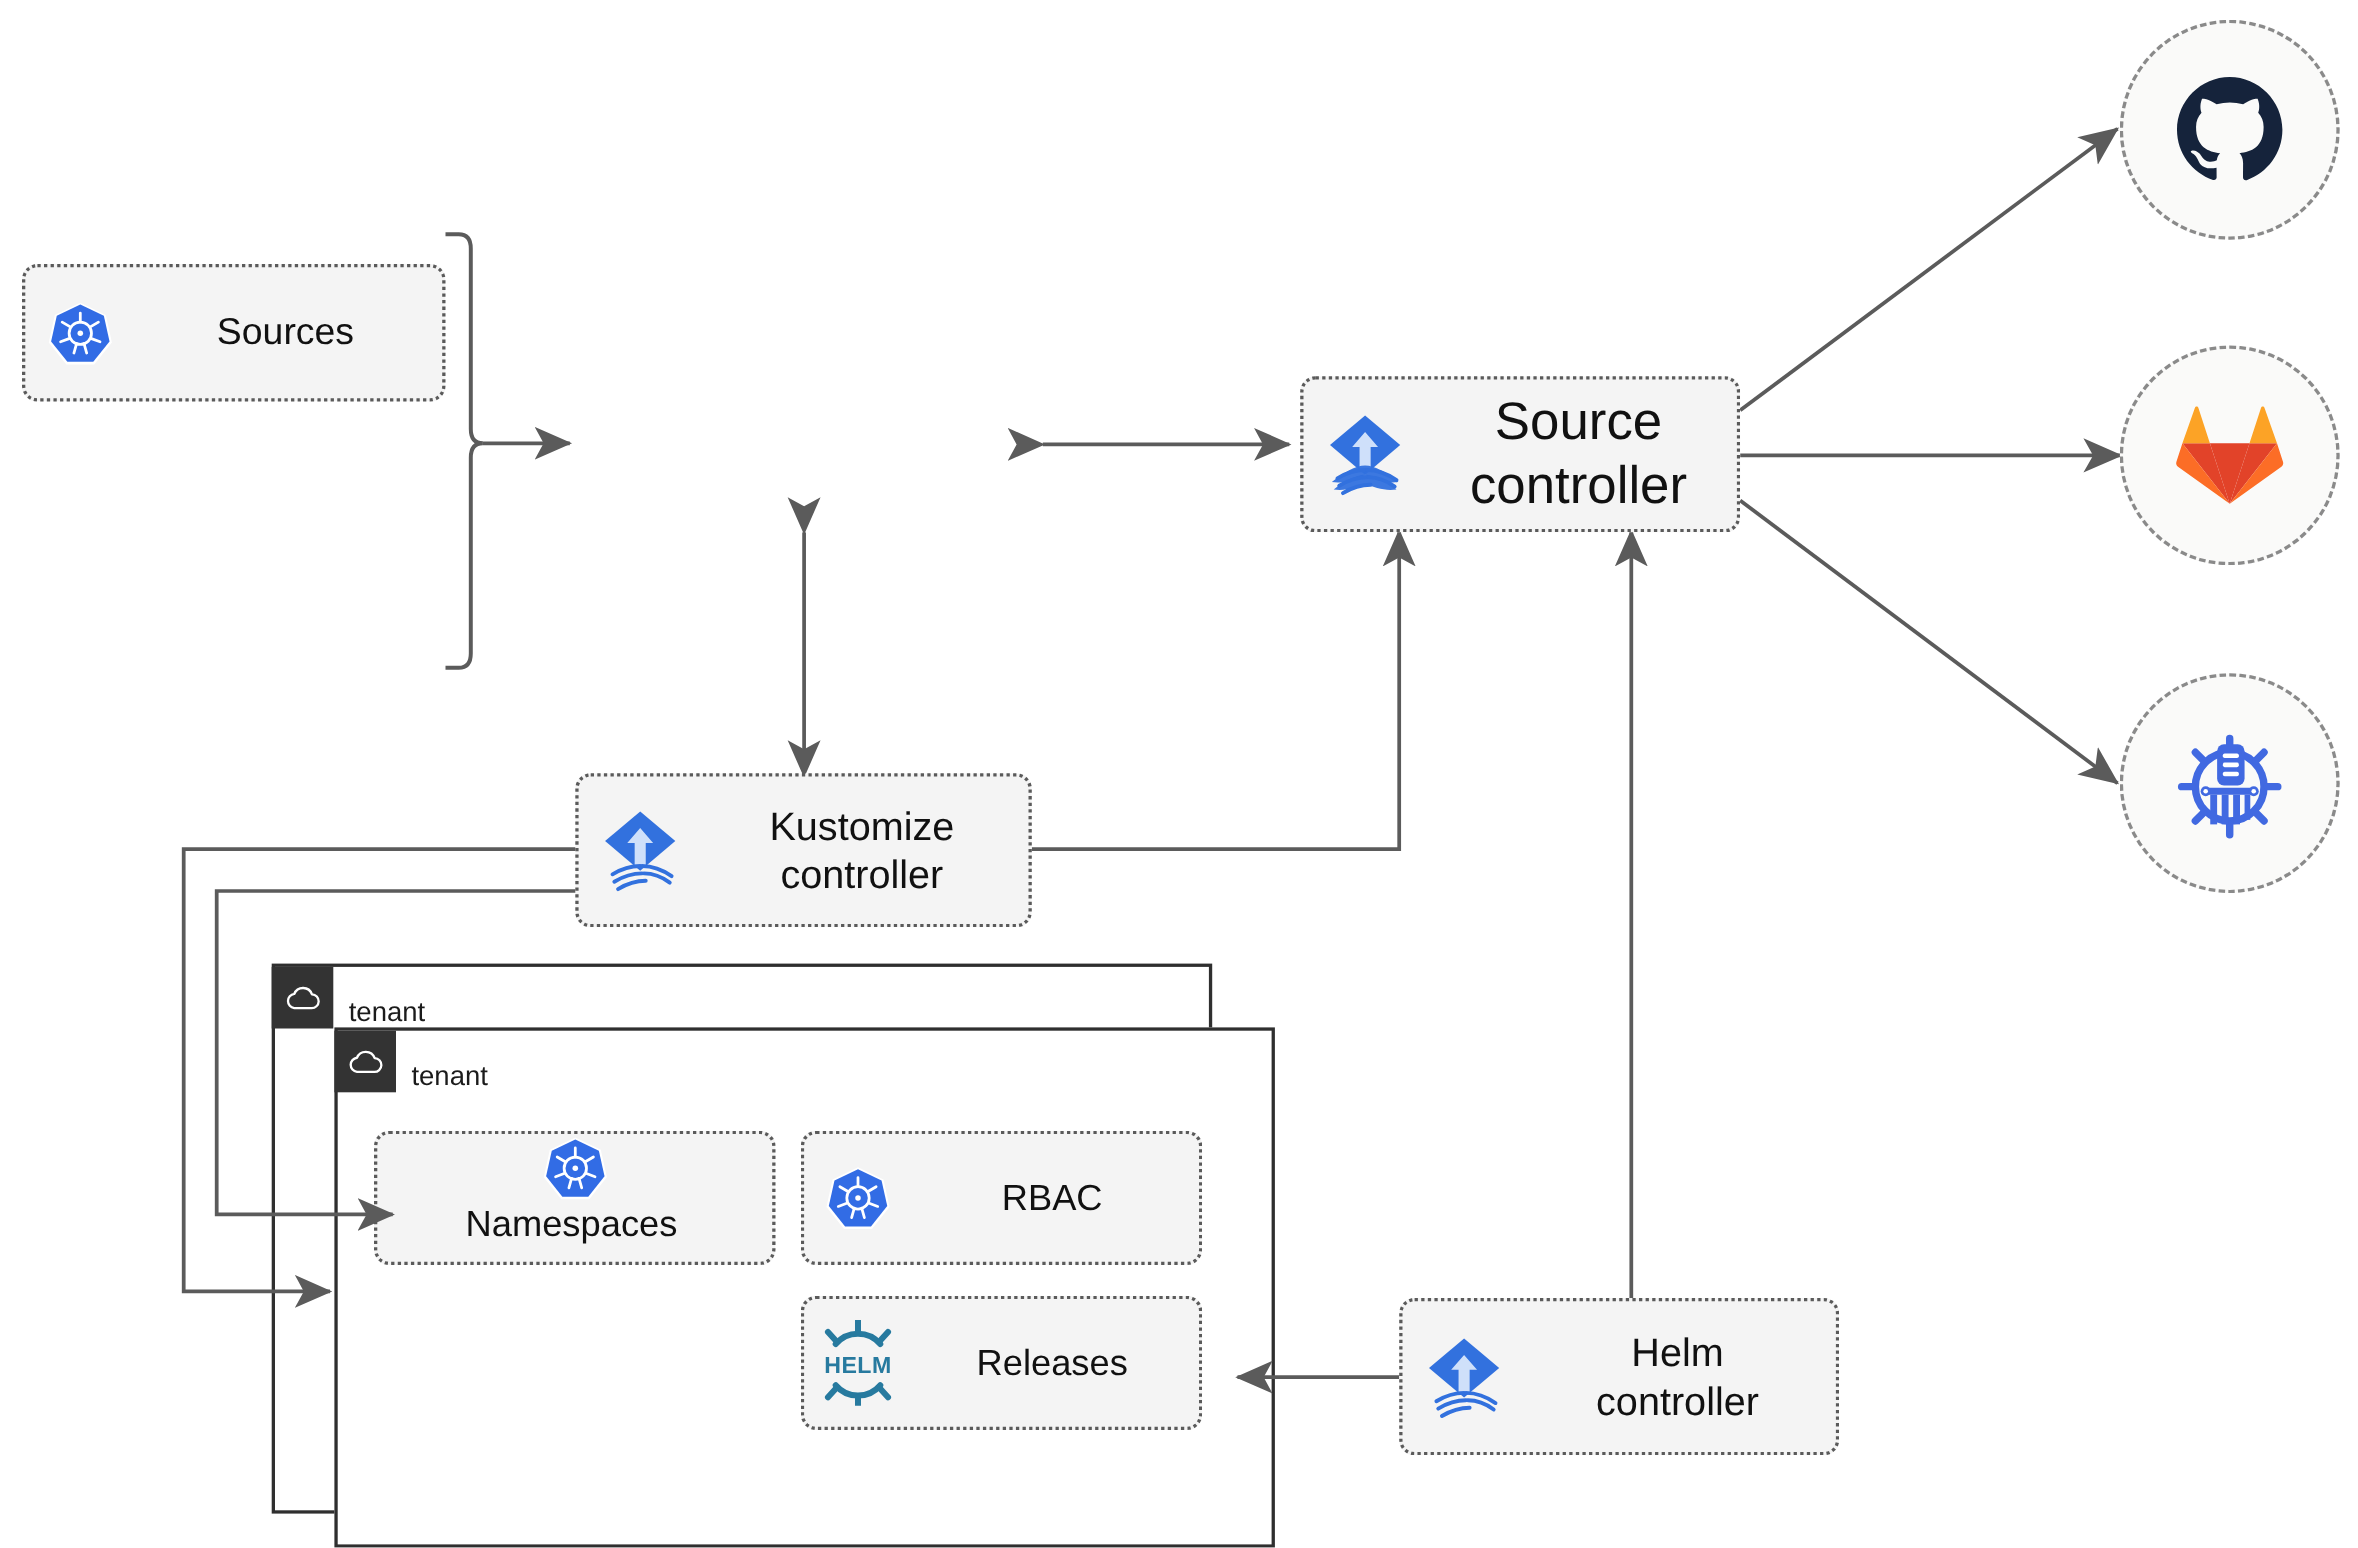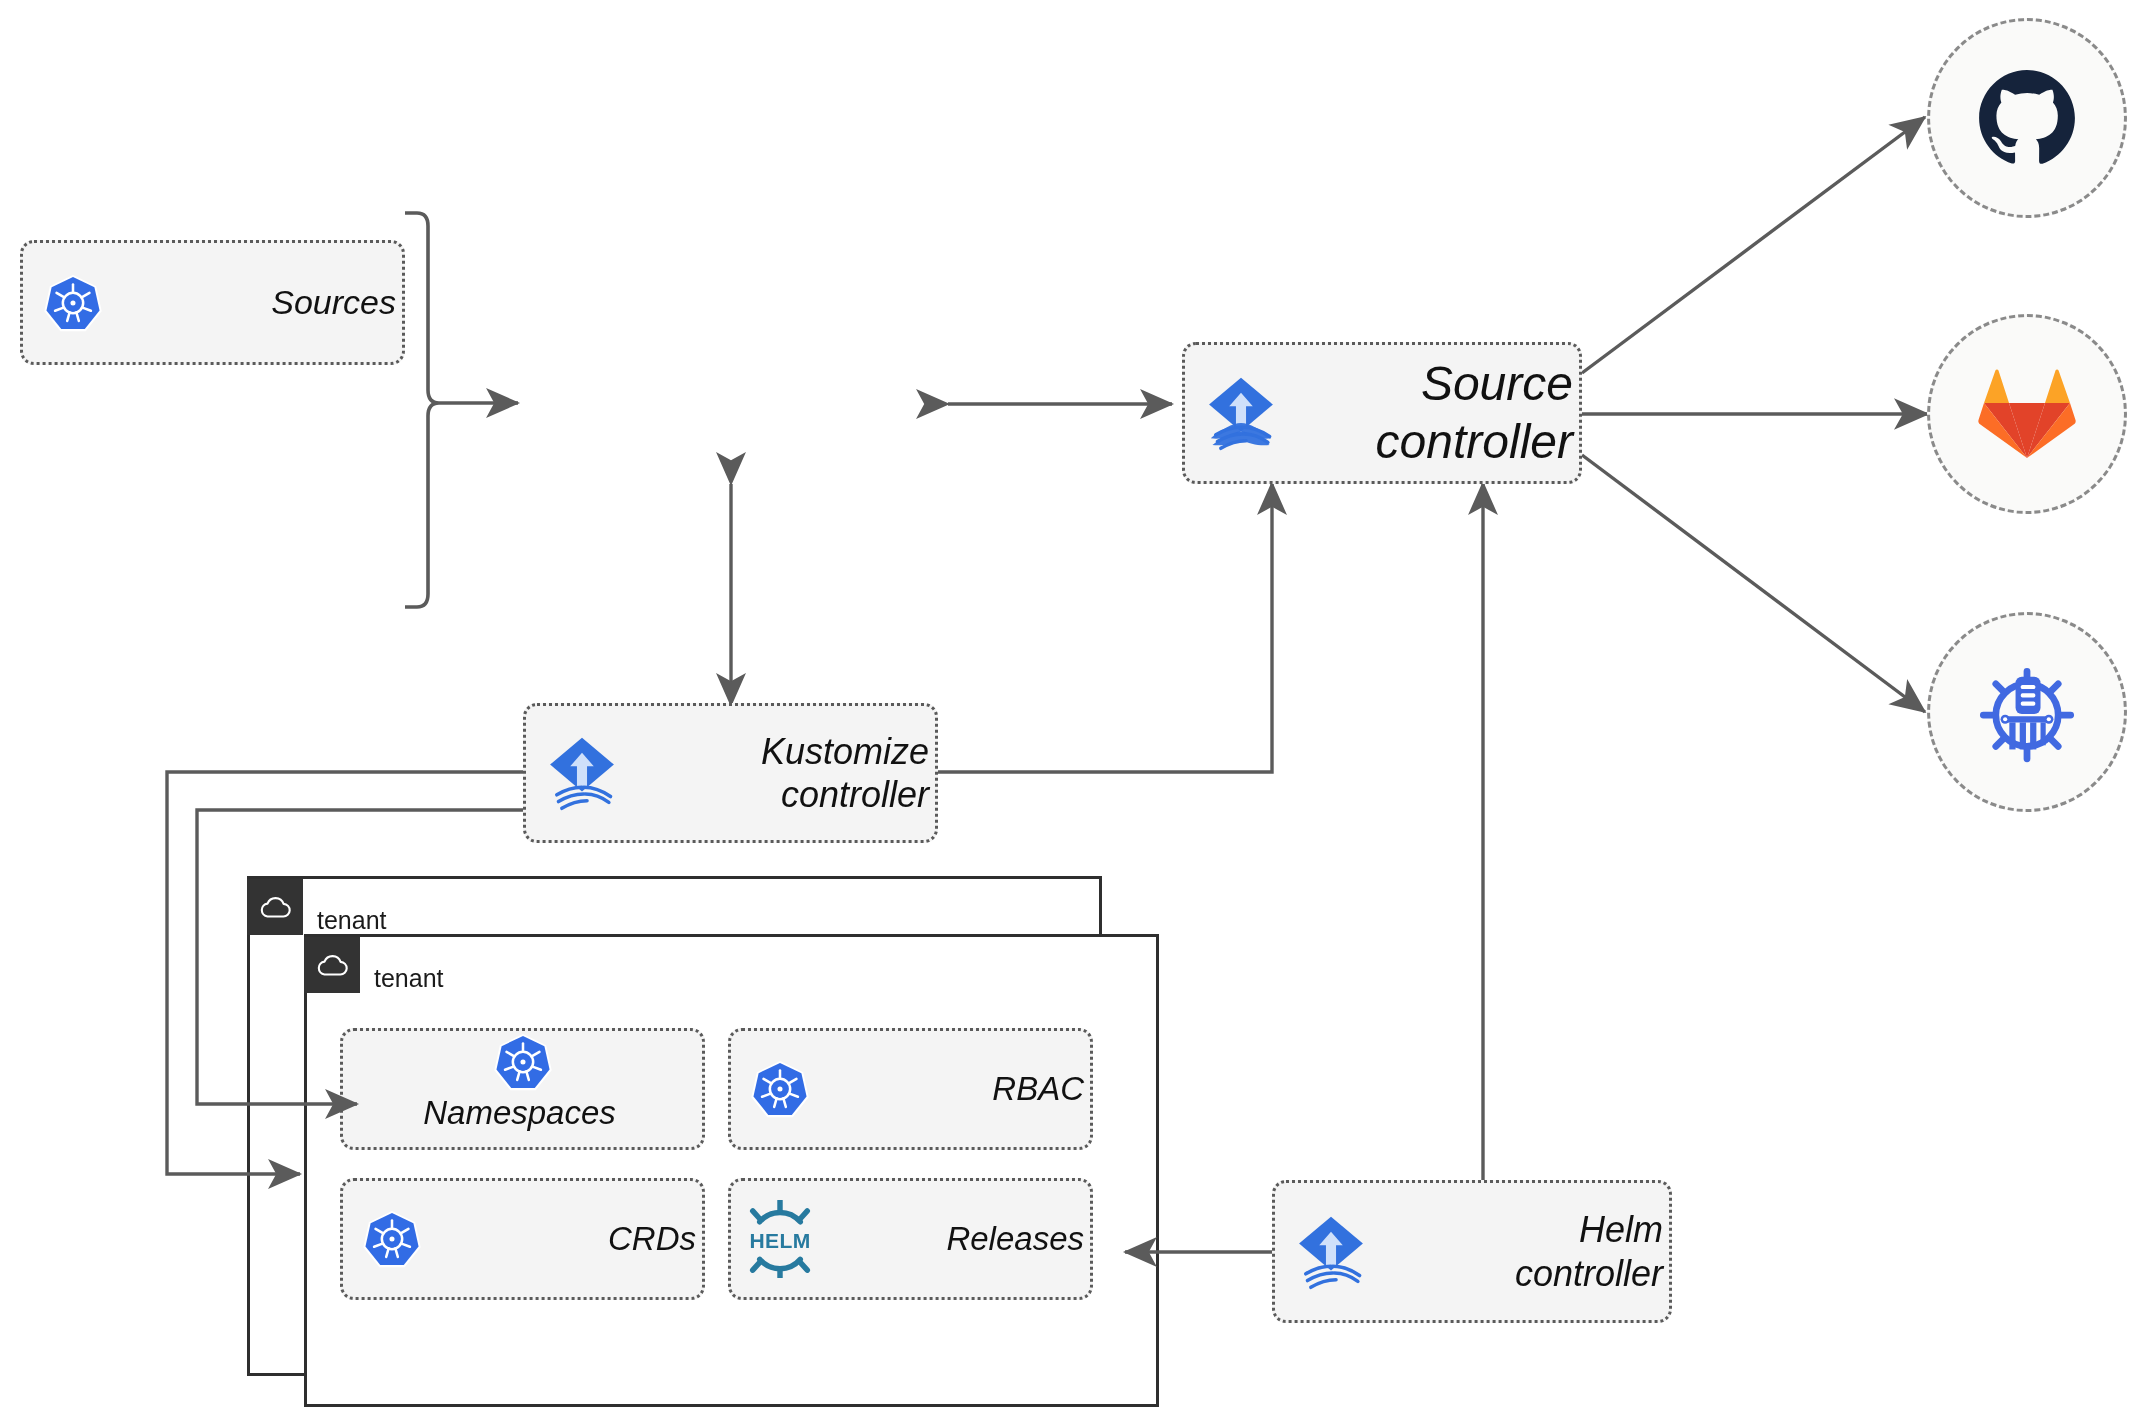"Sources" .node .lbl { font-style: italic -> none; text-align: right -> center }
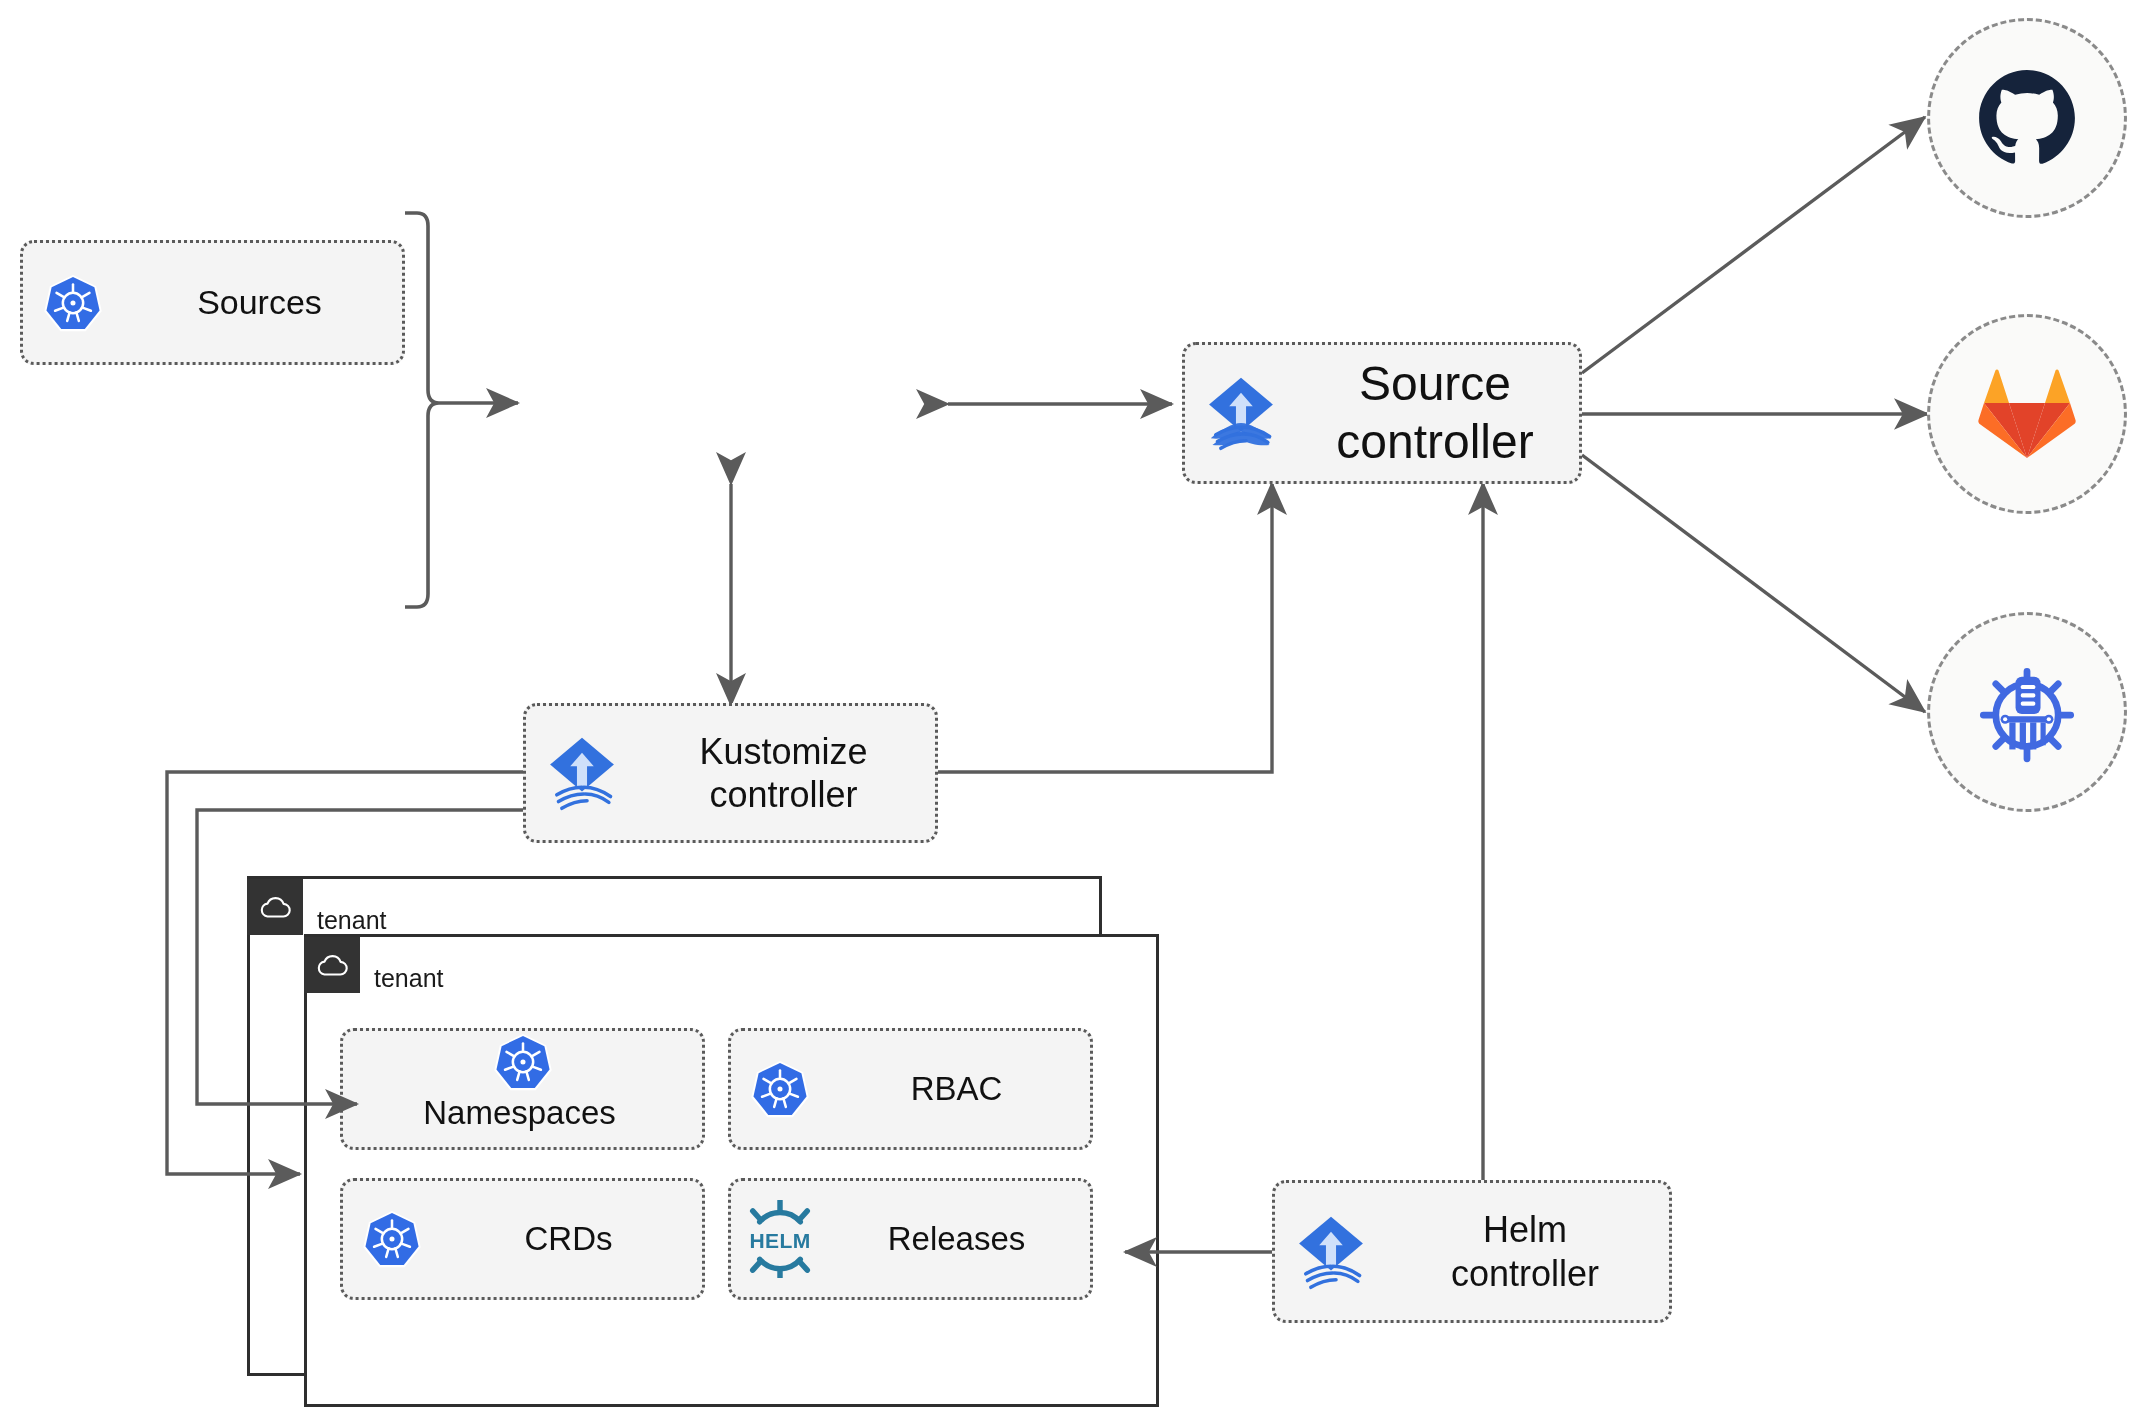"CRDs" div.node { html: <div> <span> <svg> <path></path> <path></path> <g> <circle></circle> <circle></circle> <path></path> <path></path> <path></path> <path></path> <path></path> <path></path> <path></path> </g> </svg> </span> <span>CRDs</span> </div> -> none }
